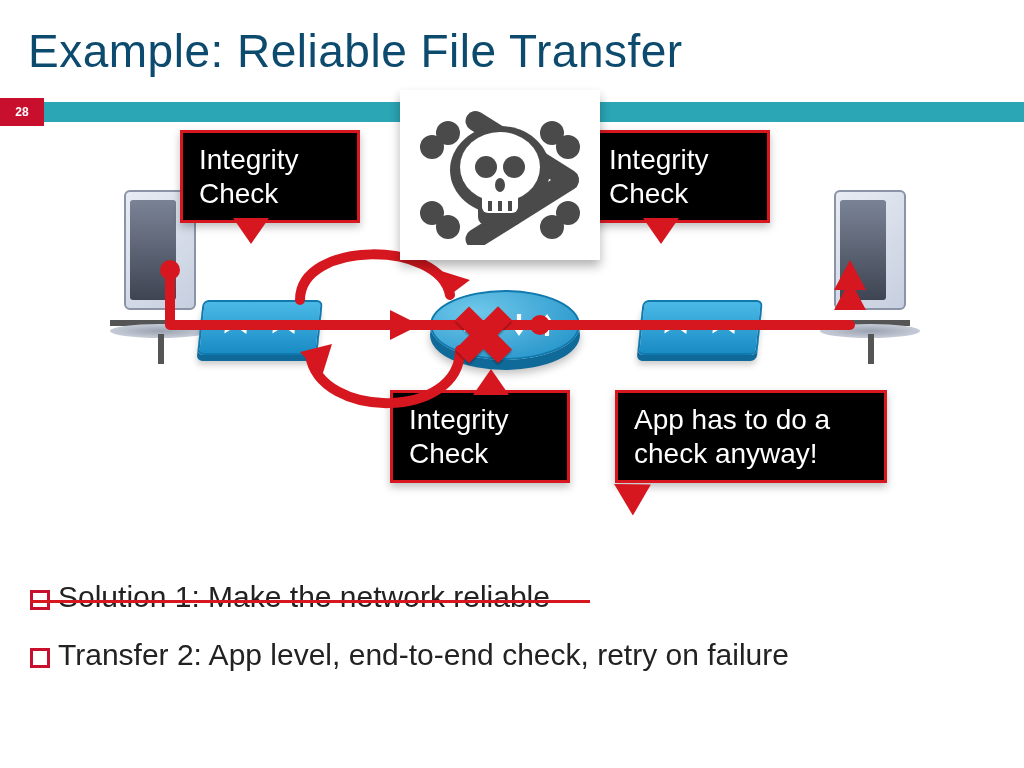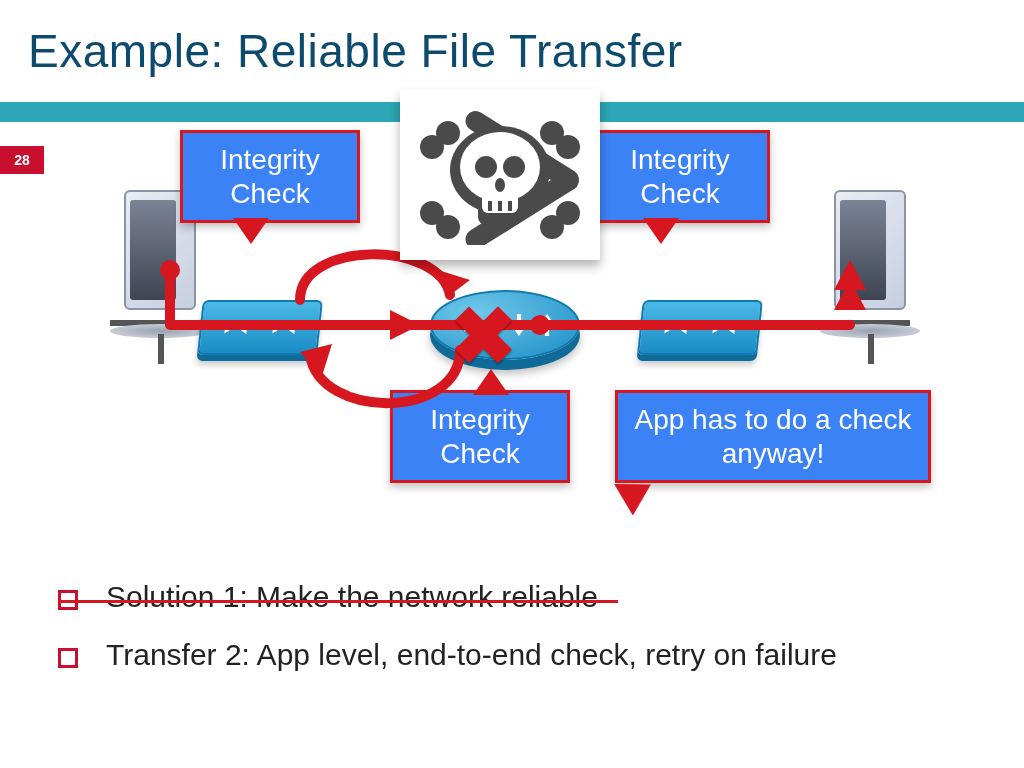"28" .pagenum { font-size: 14px -> 12px; margin-top: 48px -> none }
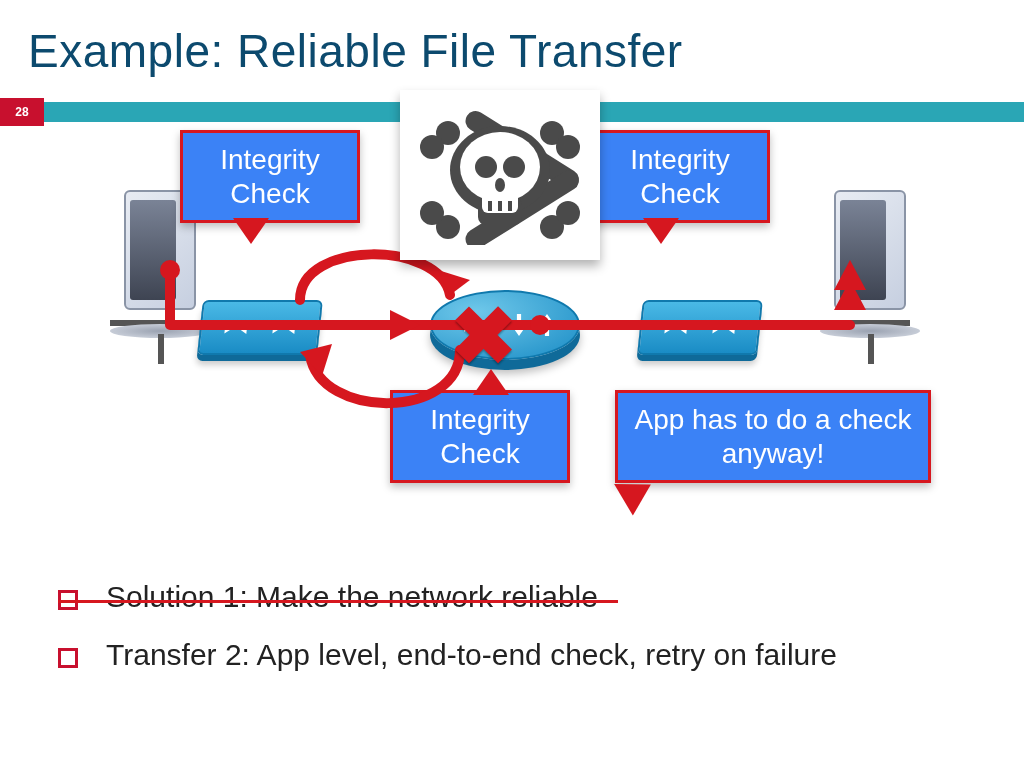"Integrity Check" .callout { background: #3b82f6 -> #000000; text-align: center -> left }
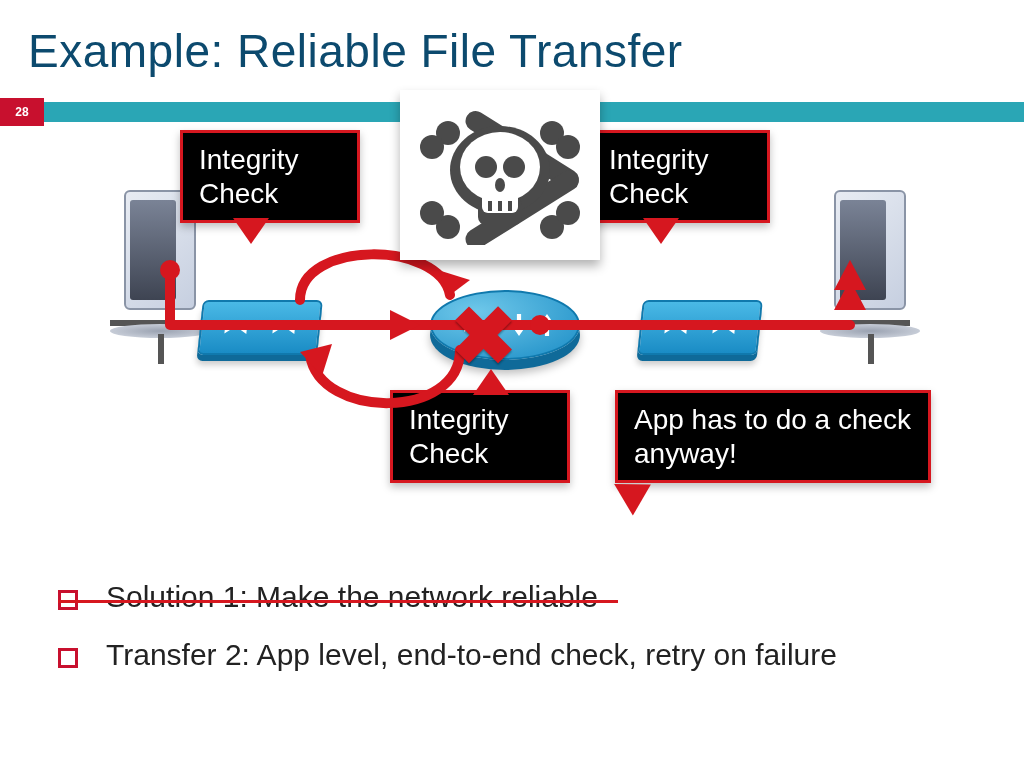"App has to do a" .cl4 { width: 316px -> 272px }
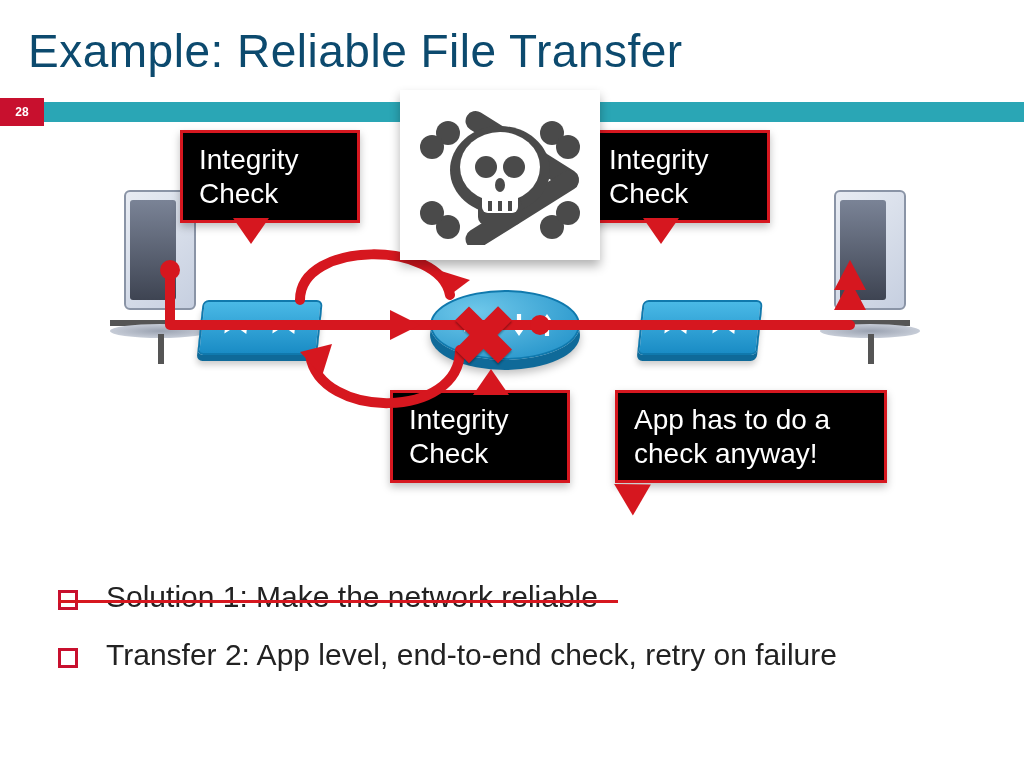"Solution 1: Make the network" .bullet { gap: 28px -> 8px; margin-left: 28px -> none }
